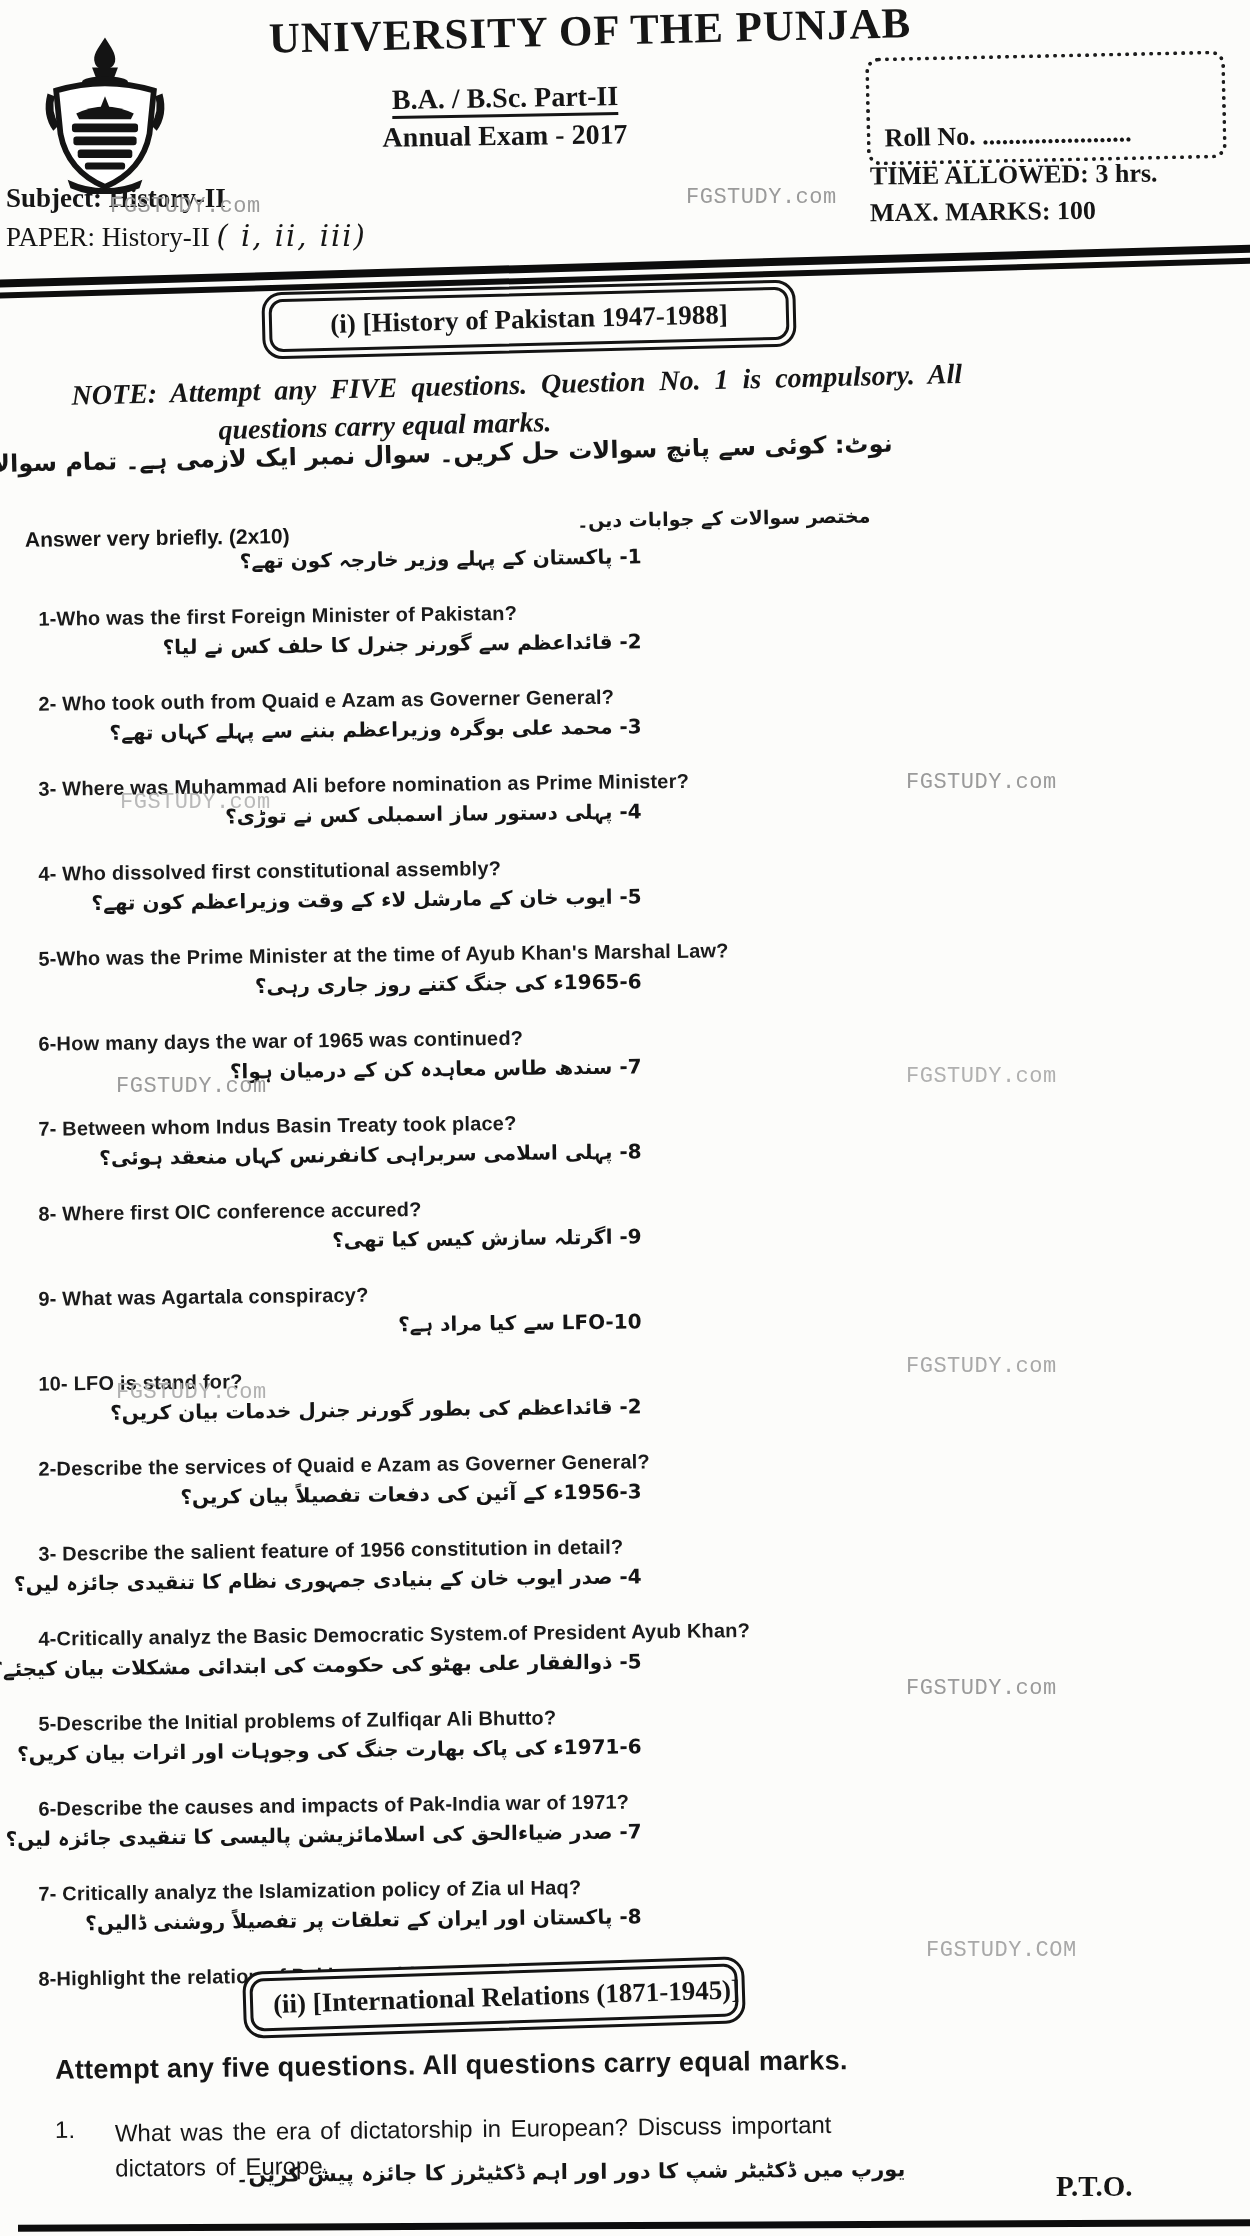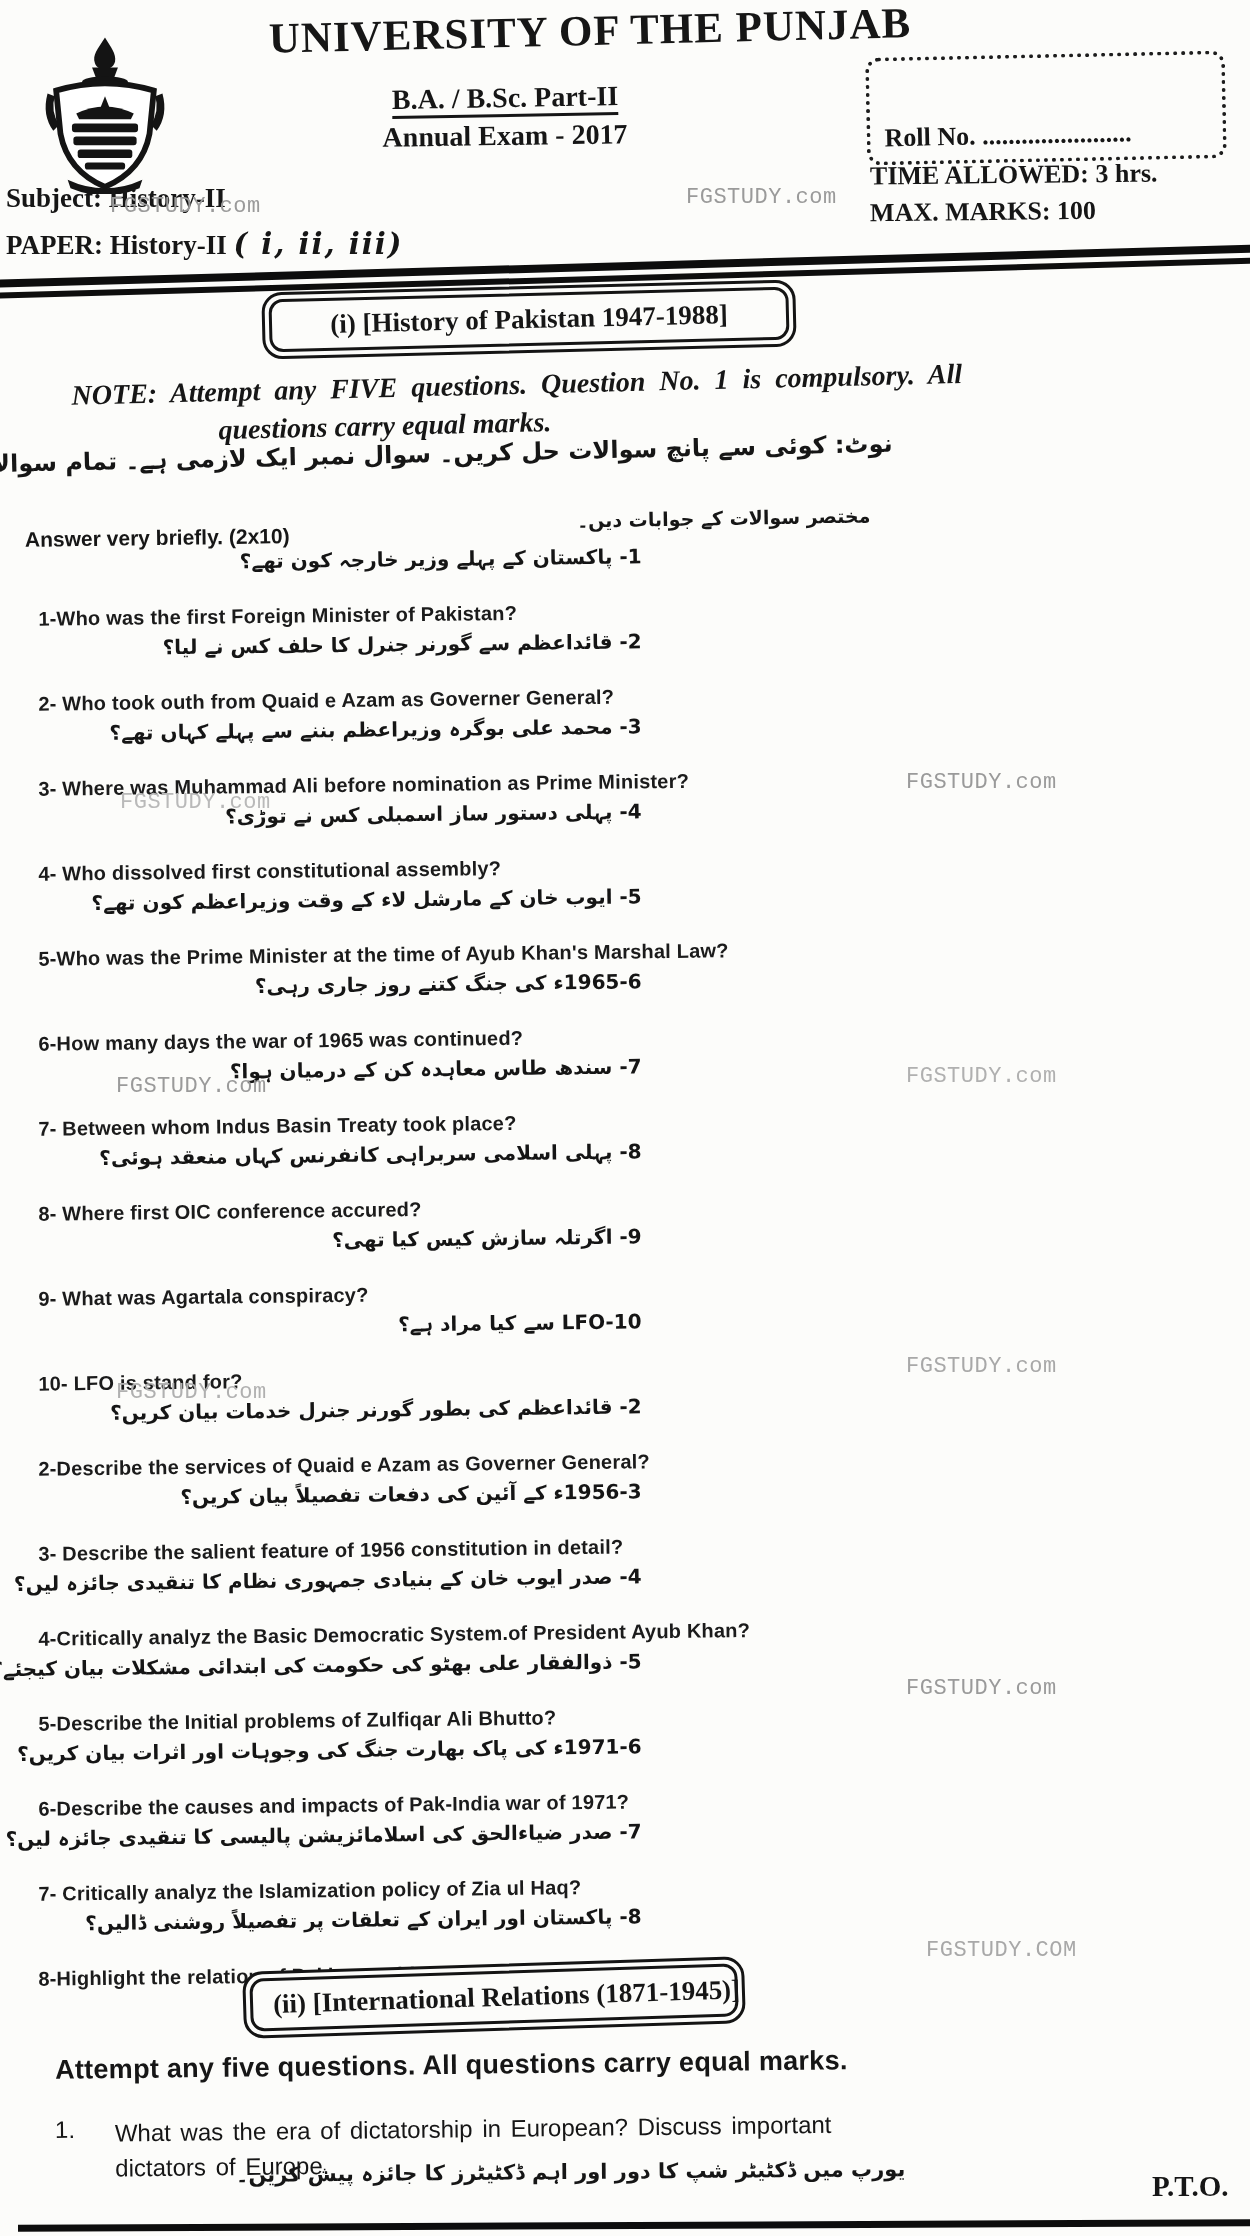"PAPER: History-II ( i, ii," .paper { font-weight: bold -> normal; margin-top: 8px -> none }
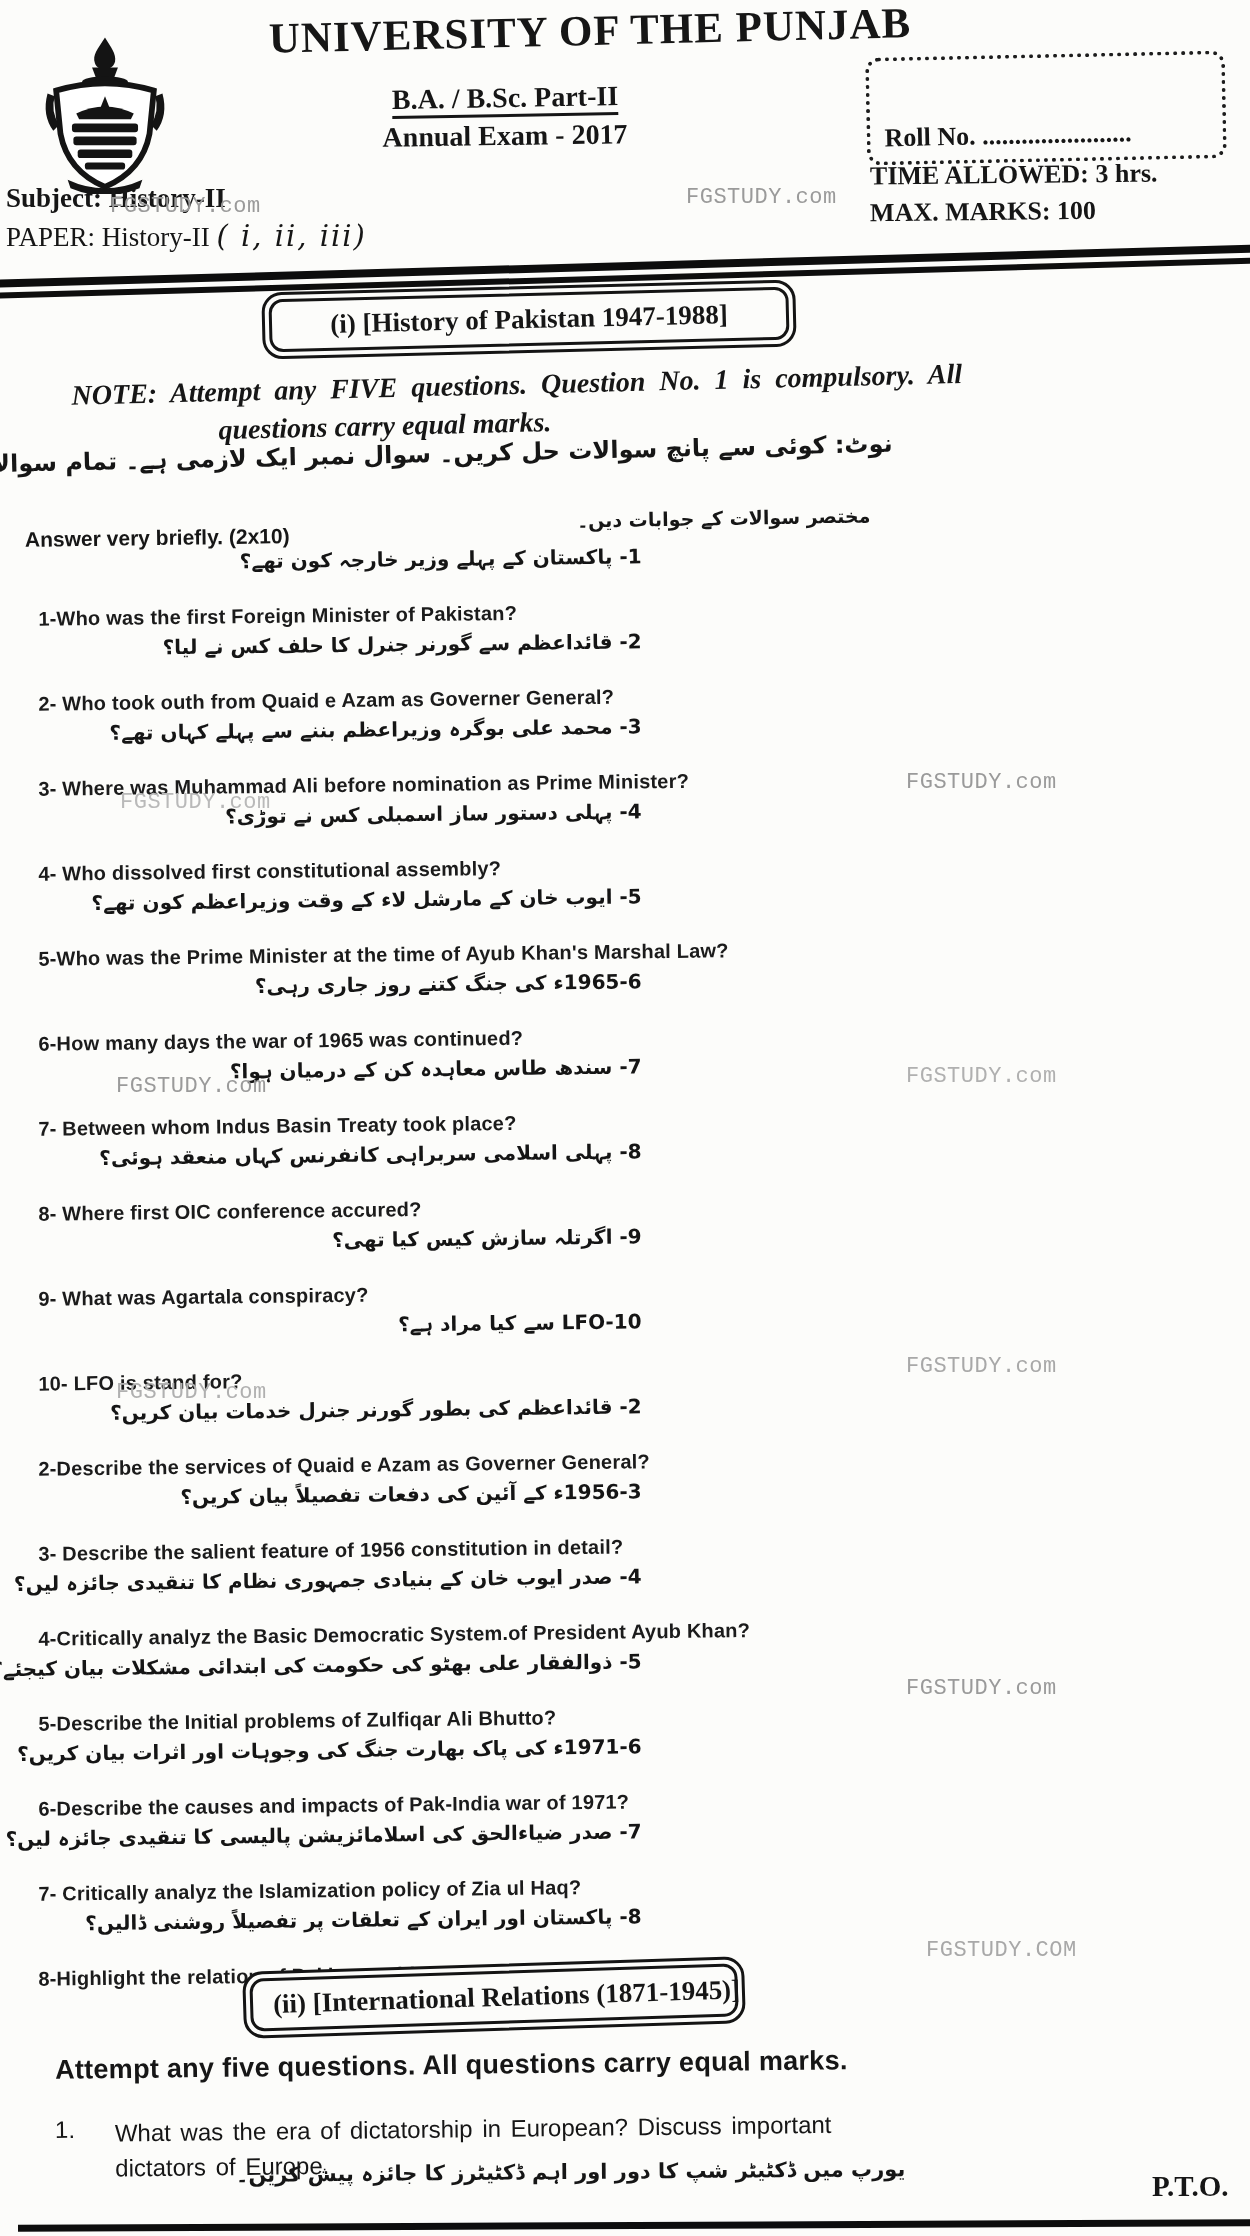"P.T.O." .pto { left: 1152px -> 1056px }
